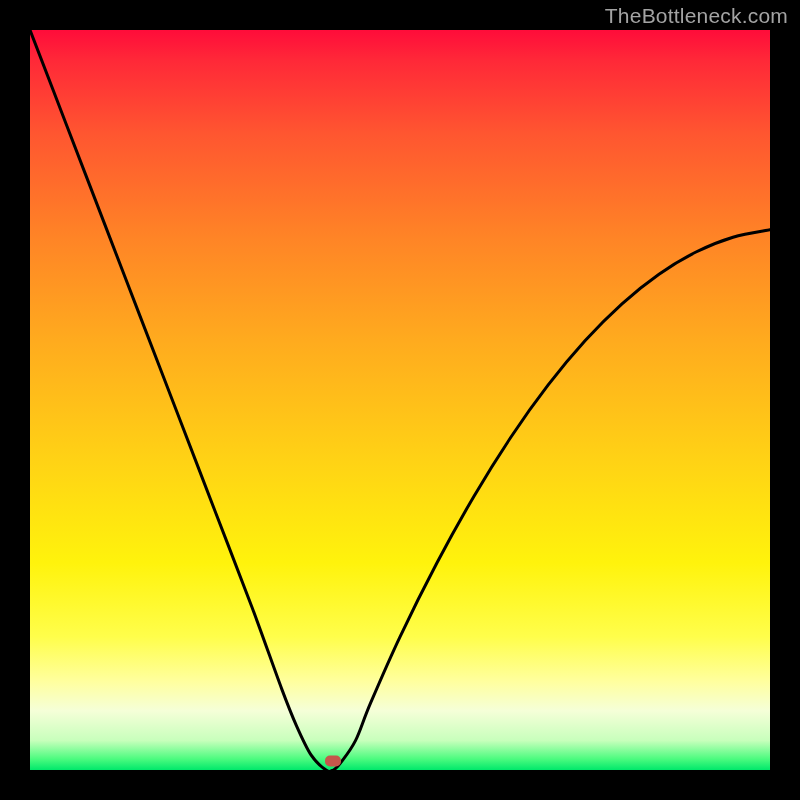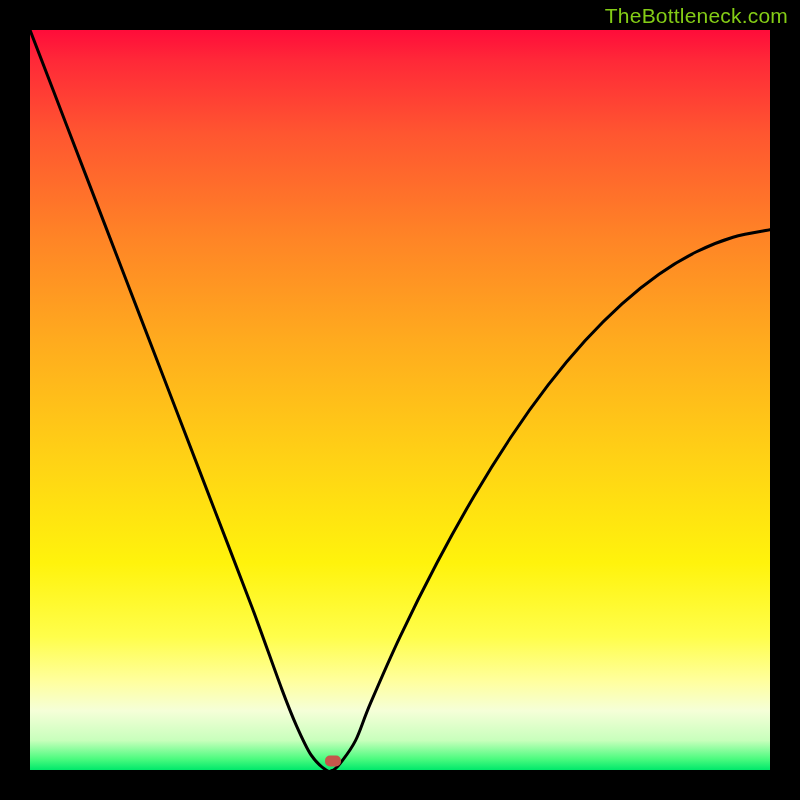"TheBottleneck.com" .watermark { color: #84cc16 -> #a3a3a3 }
